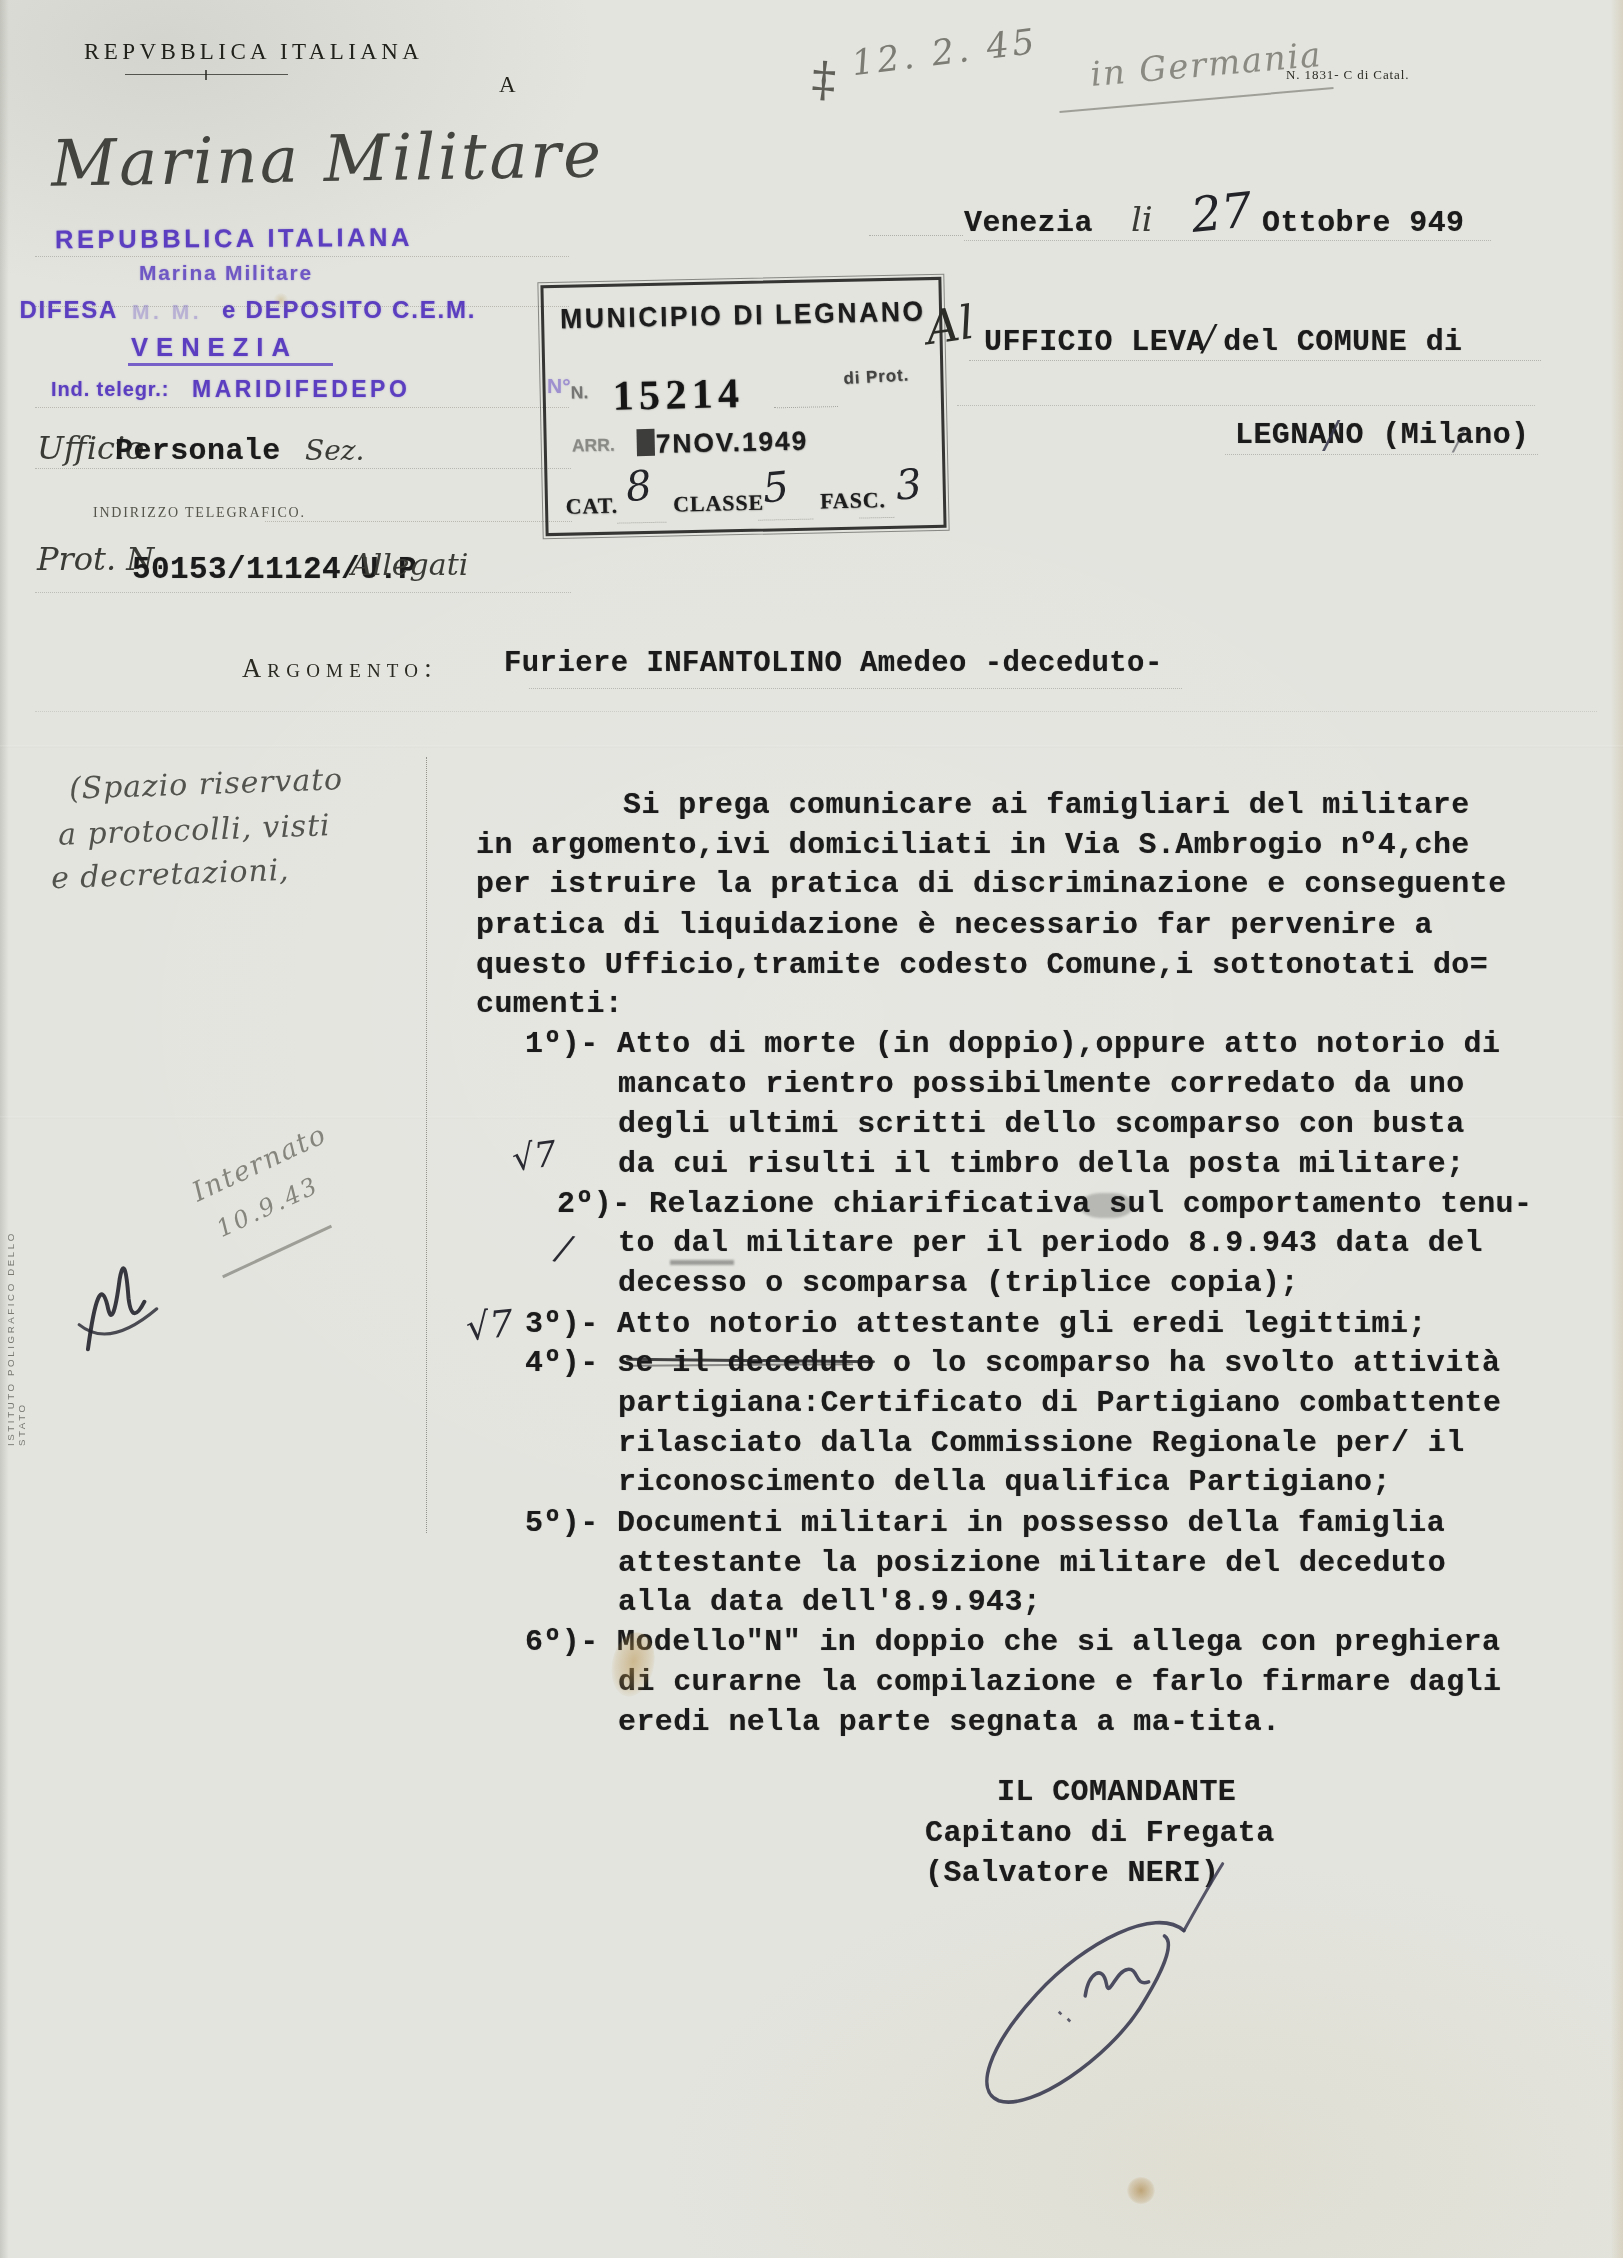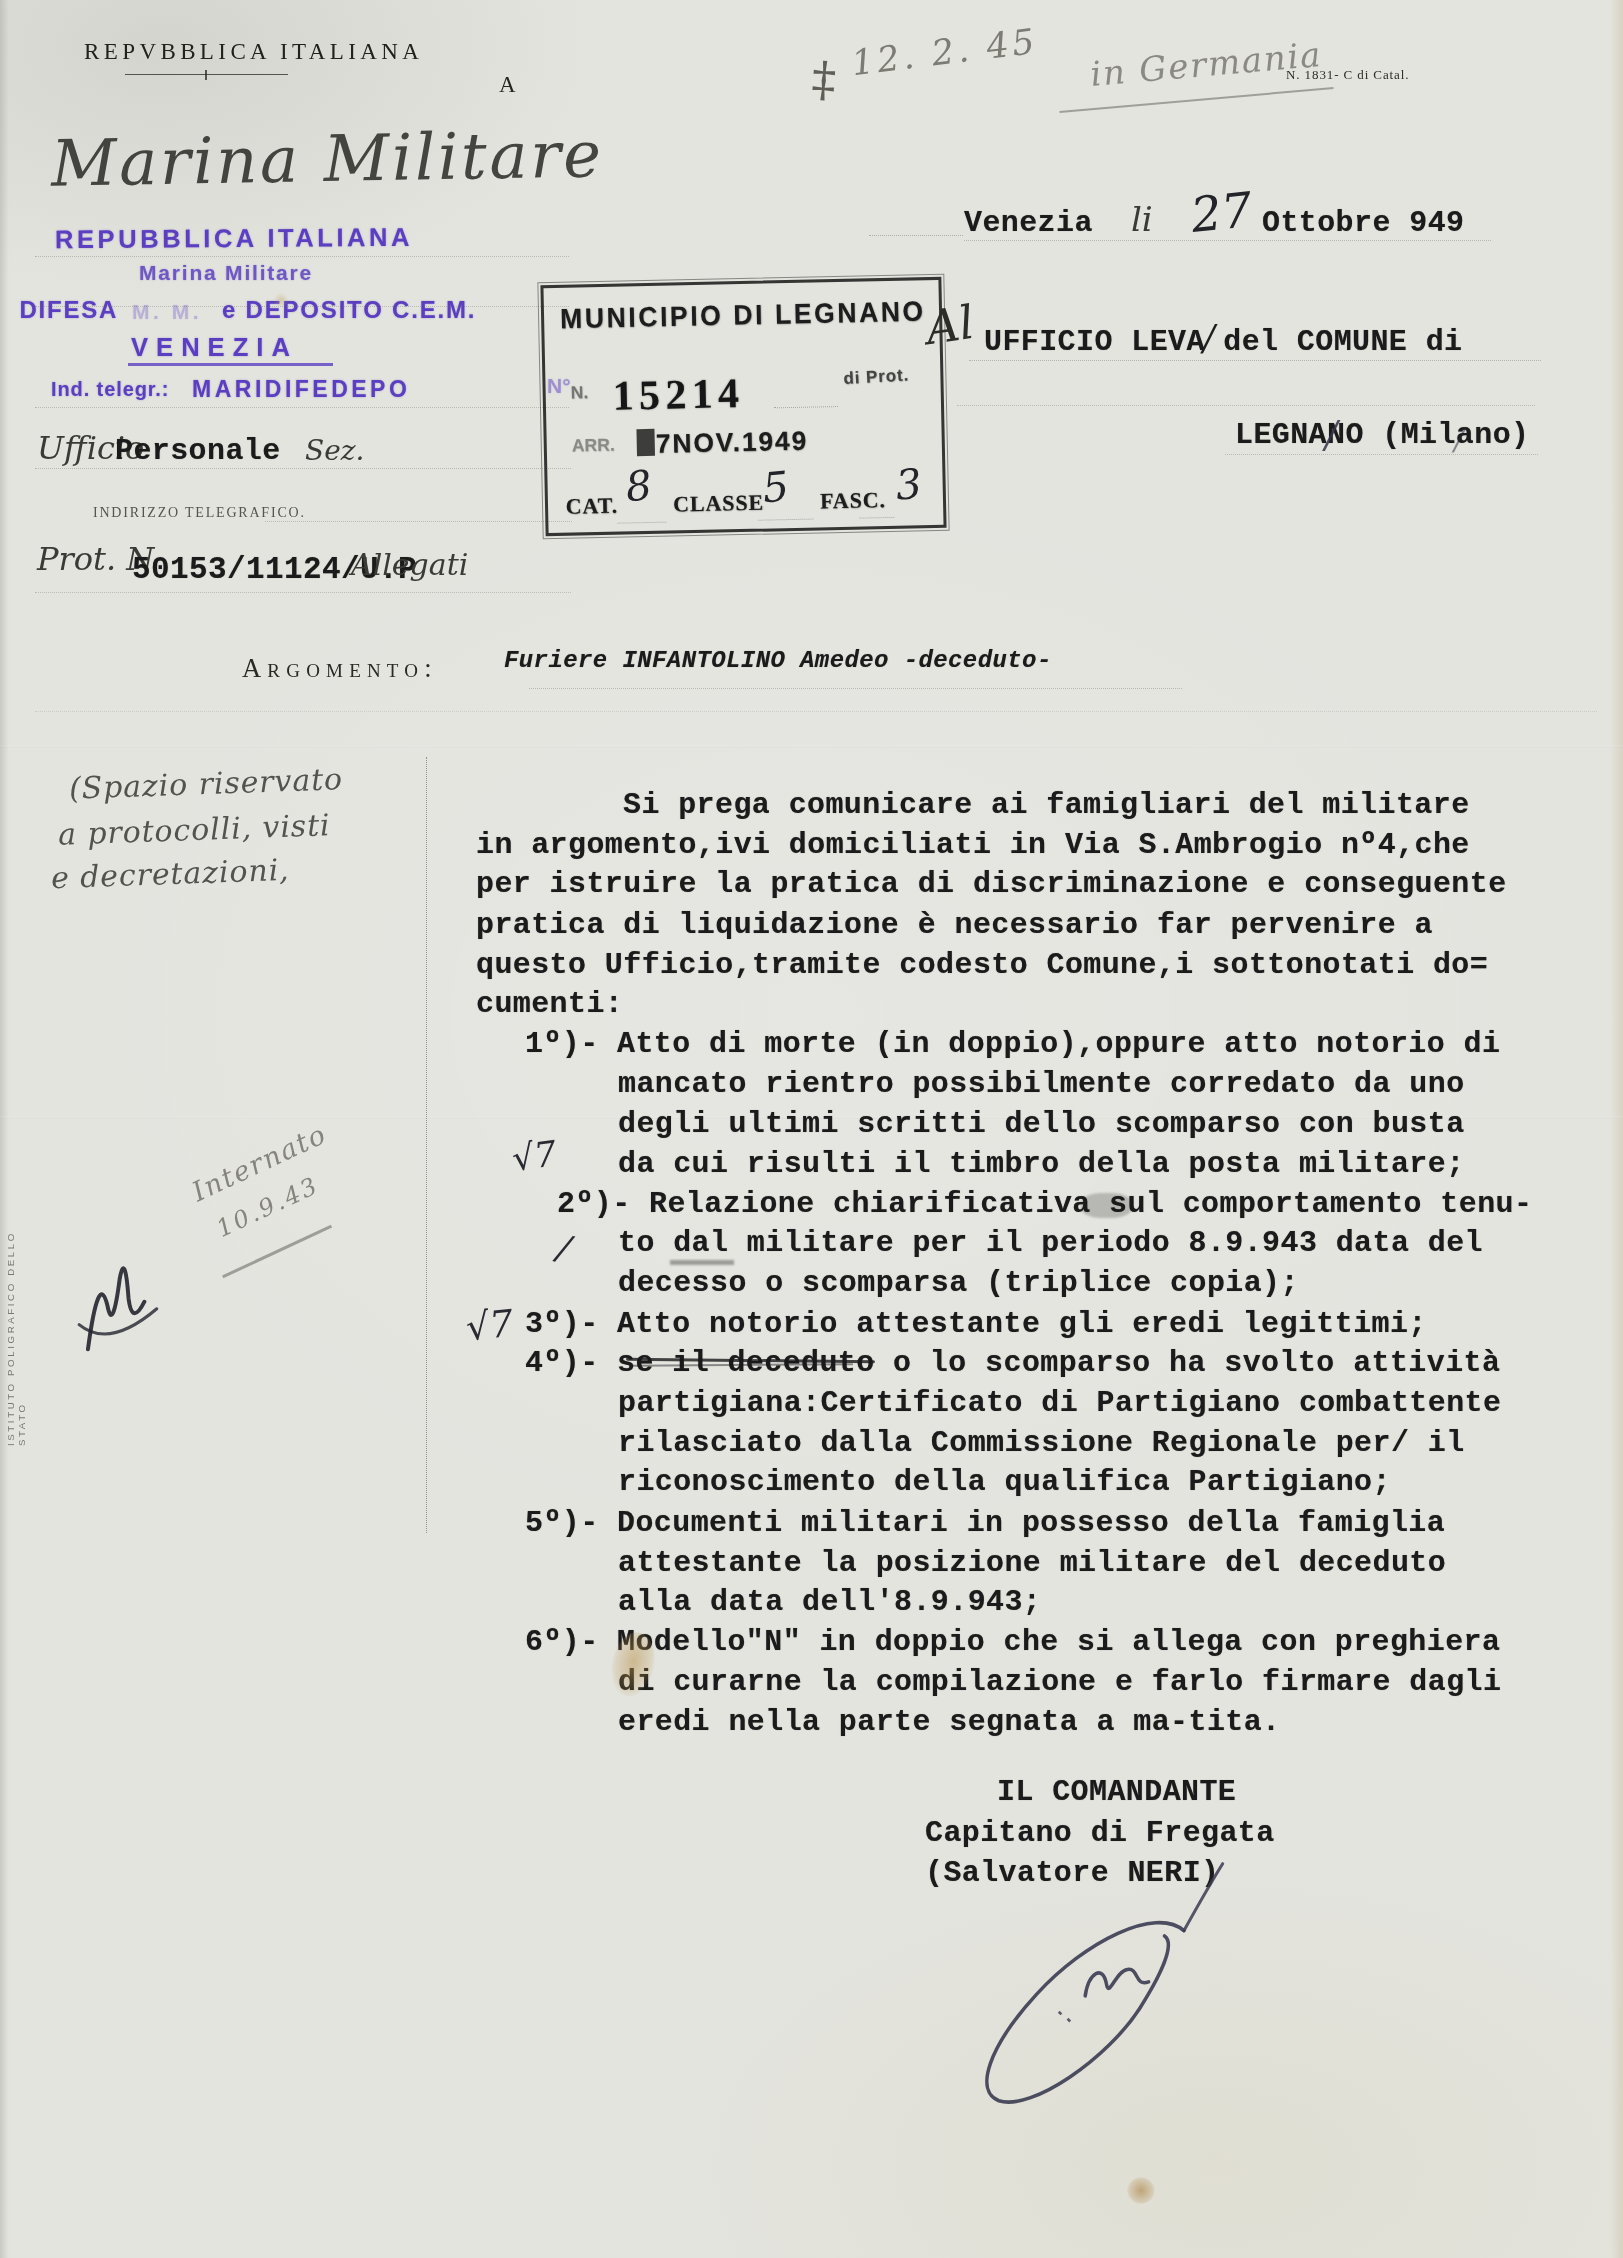"Furiere INFANTOLINO Amedeo -deceduto-" div.tw { font-size: 24px -> 29px; font-style: italic -> none }
